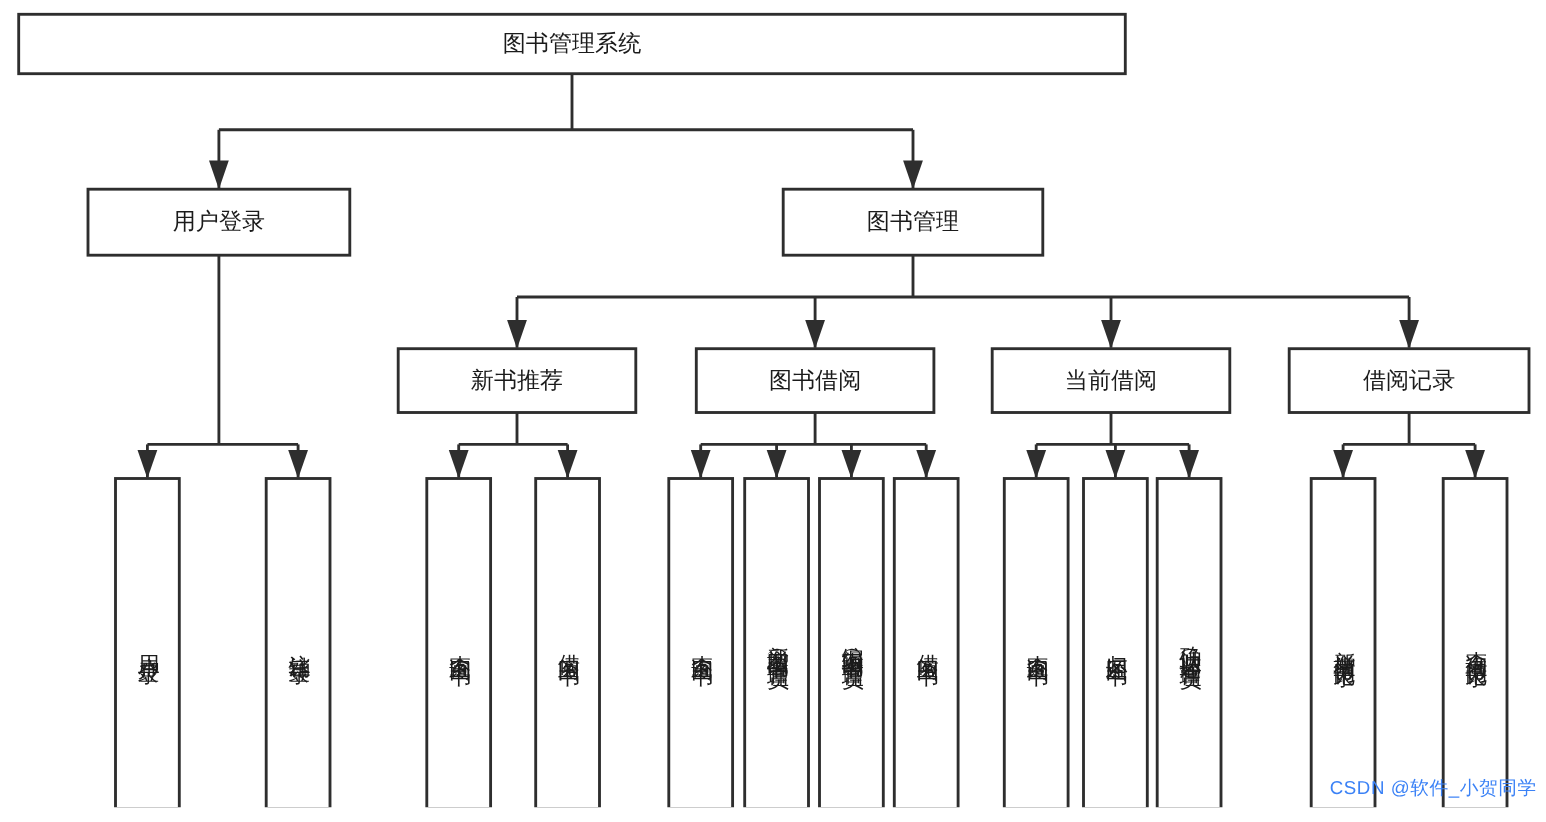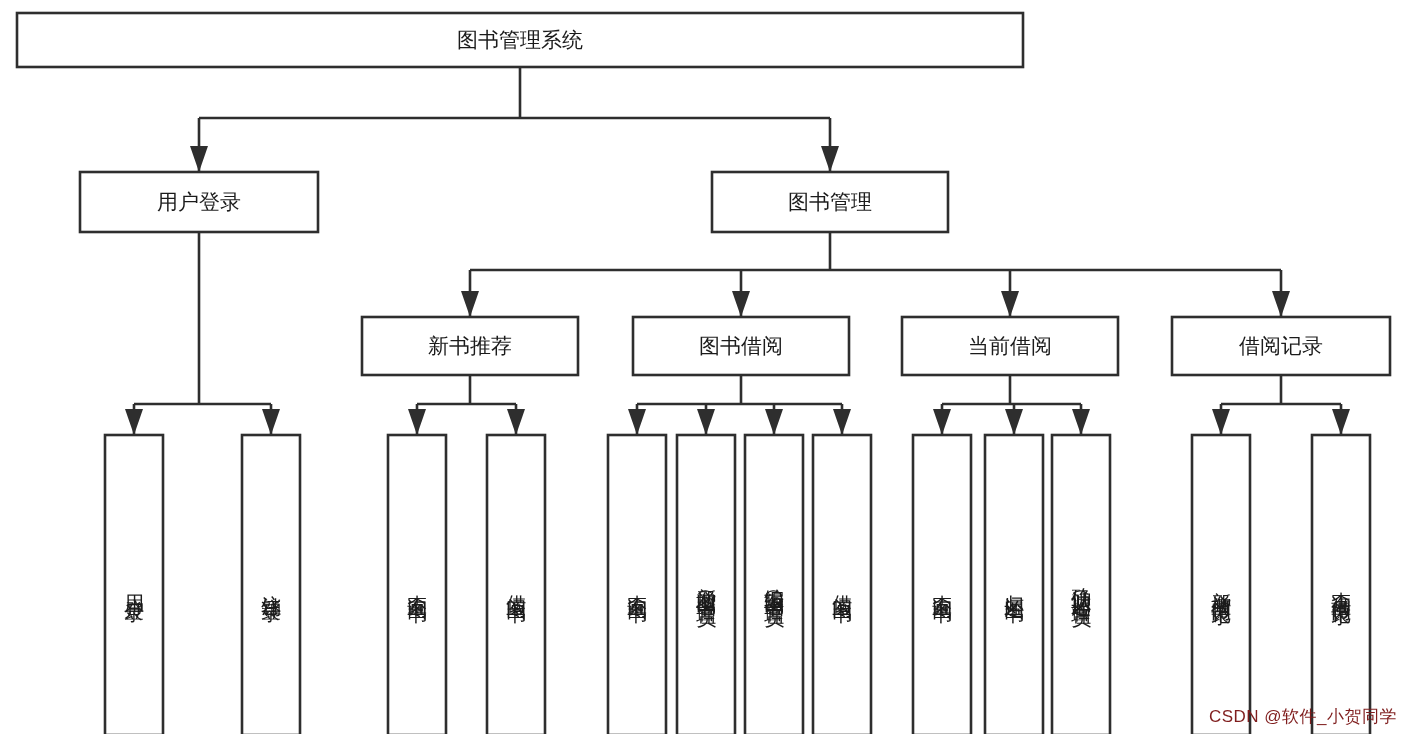"CSDN @软件_小贺同学" .watermark { color: #7f1d1d -> #3b82f6 }
